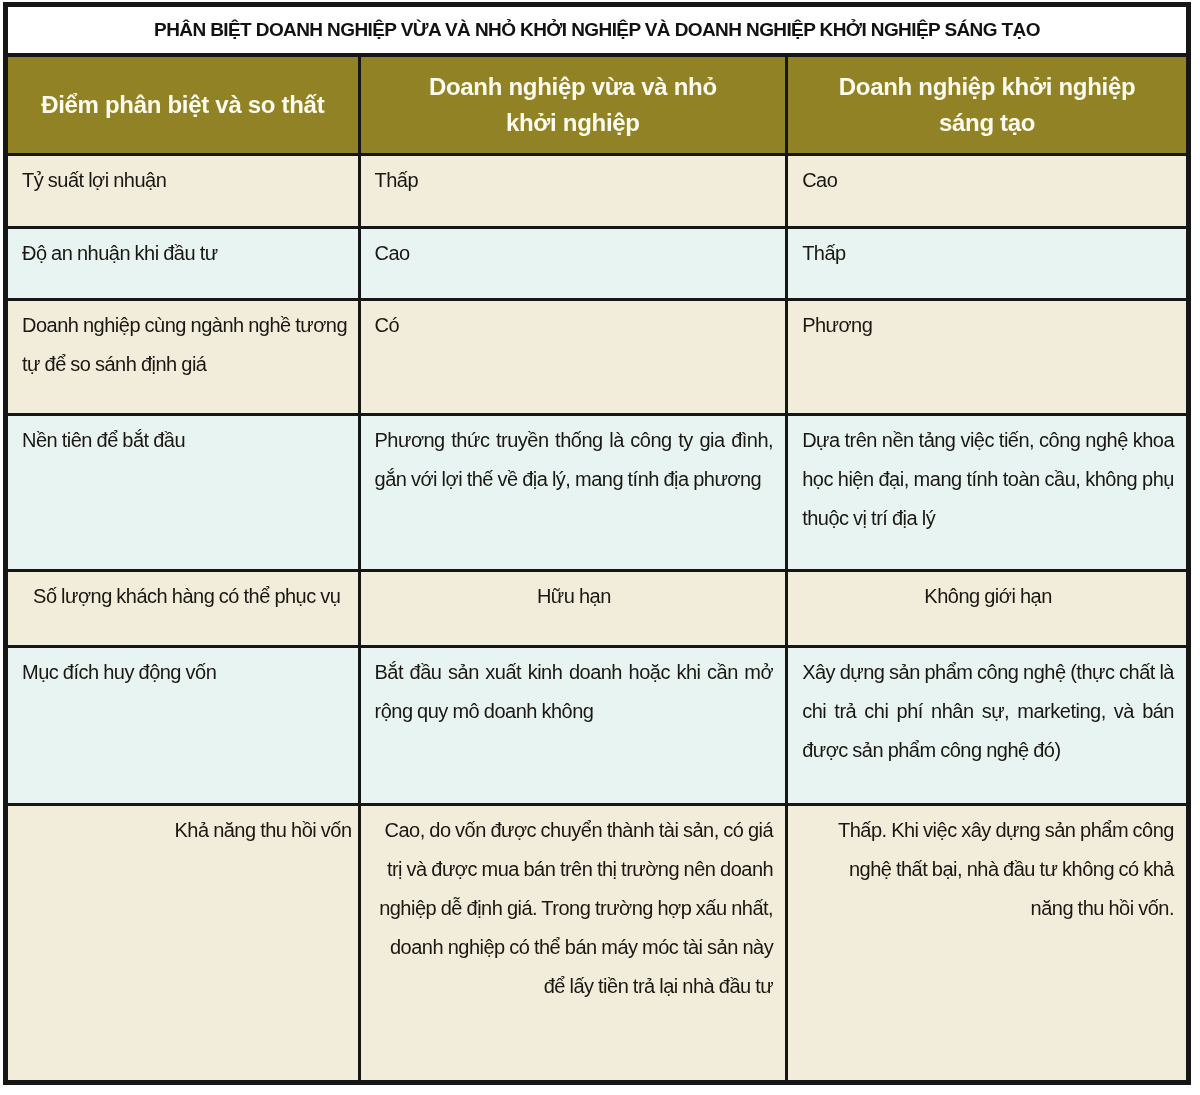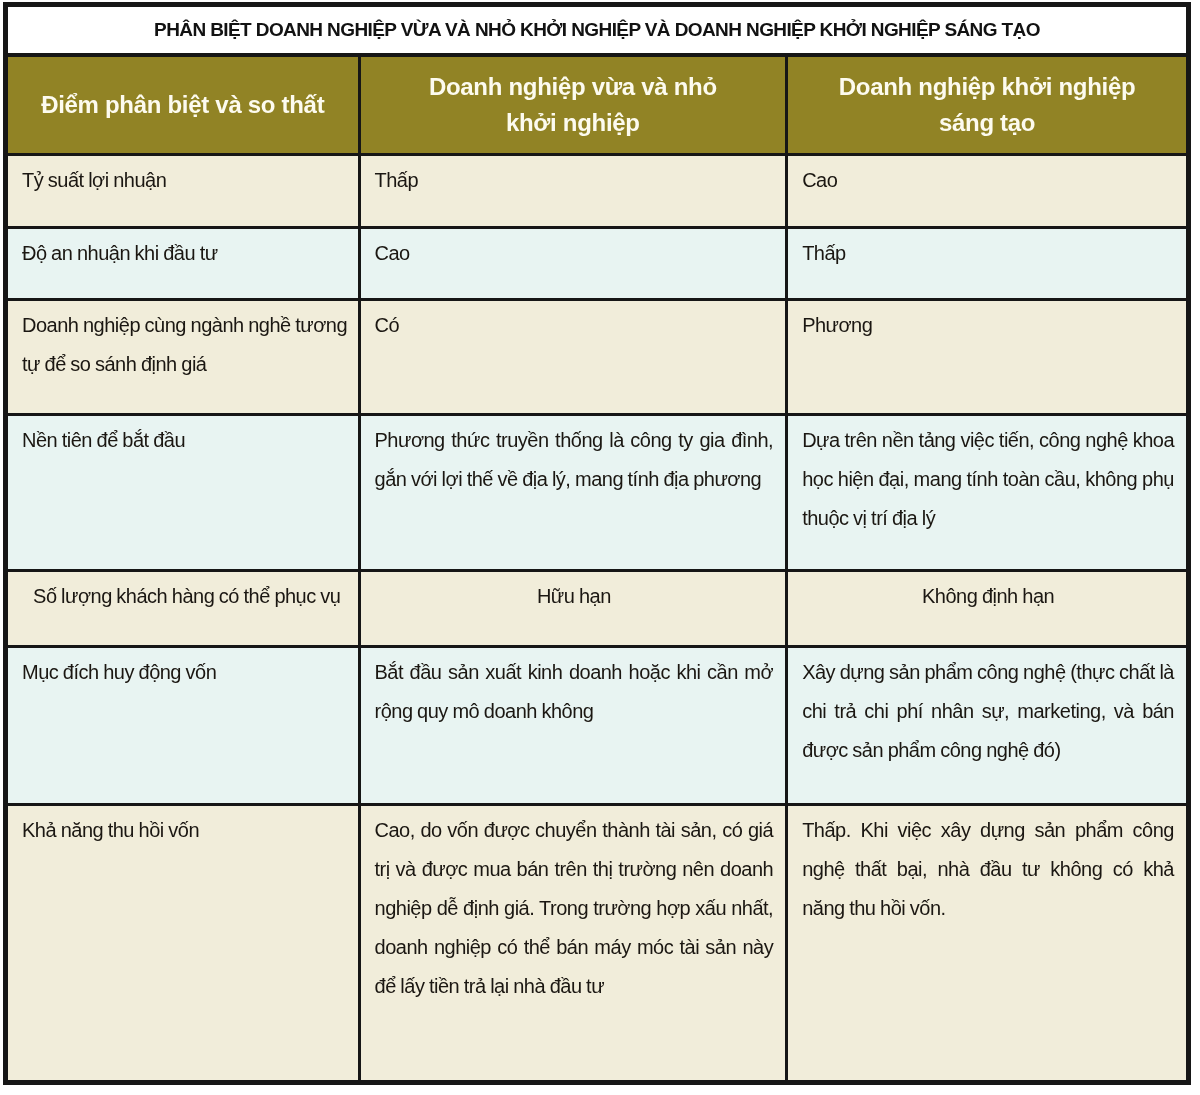"Không định hạn" td.c3 { text: định -> giới }
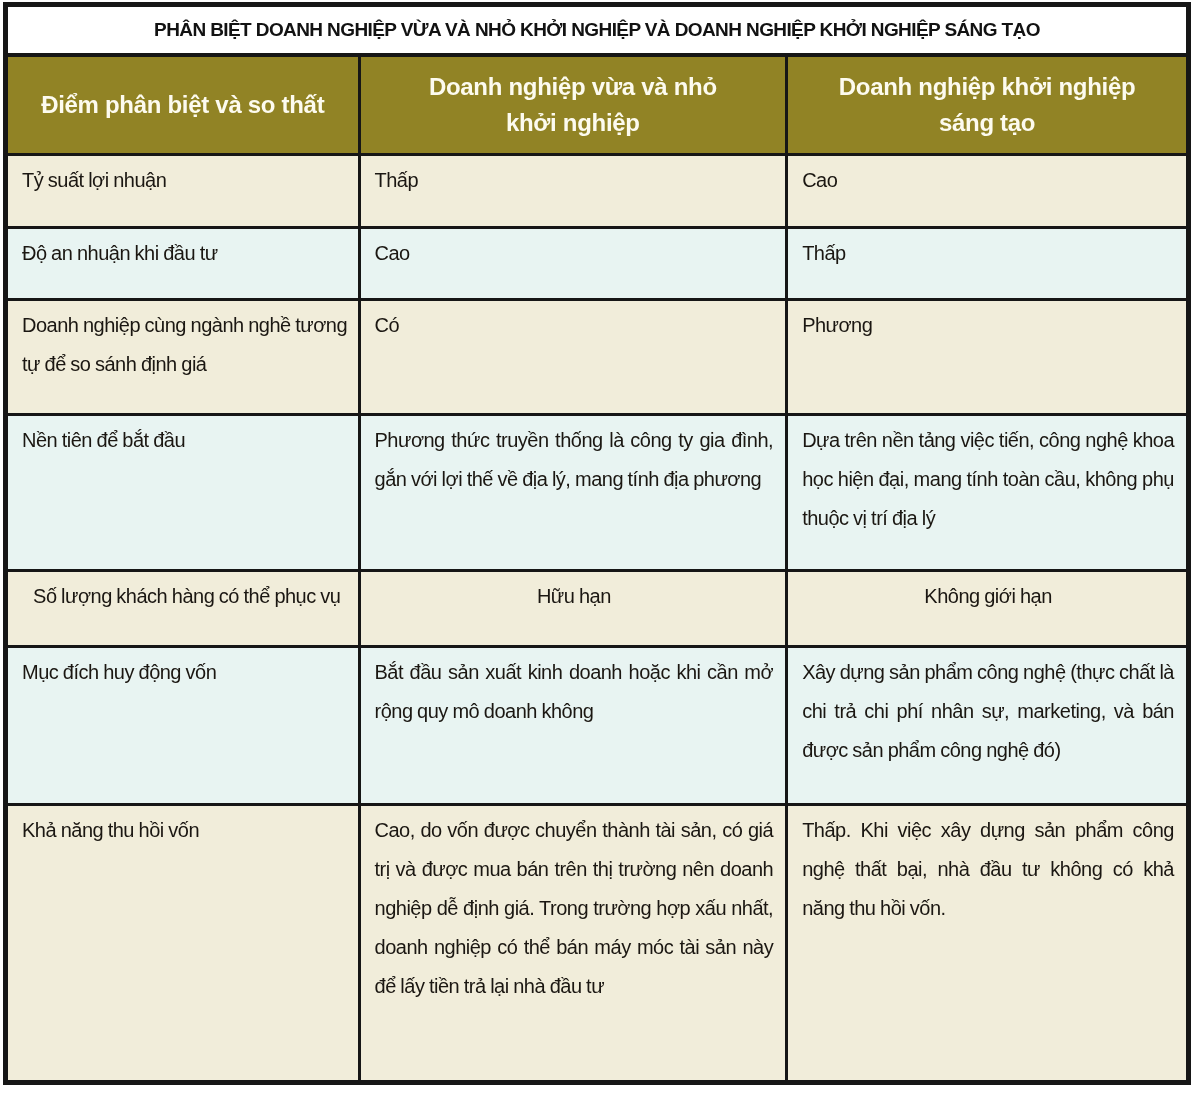"Khả năng thu hồi vốn" tbody tr:nth-child(7) td { text-align: none -> right }
